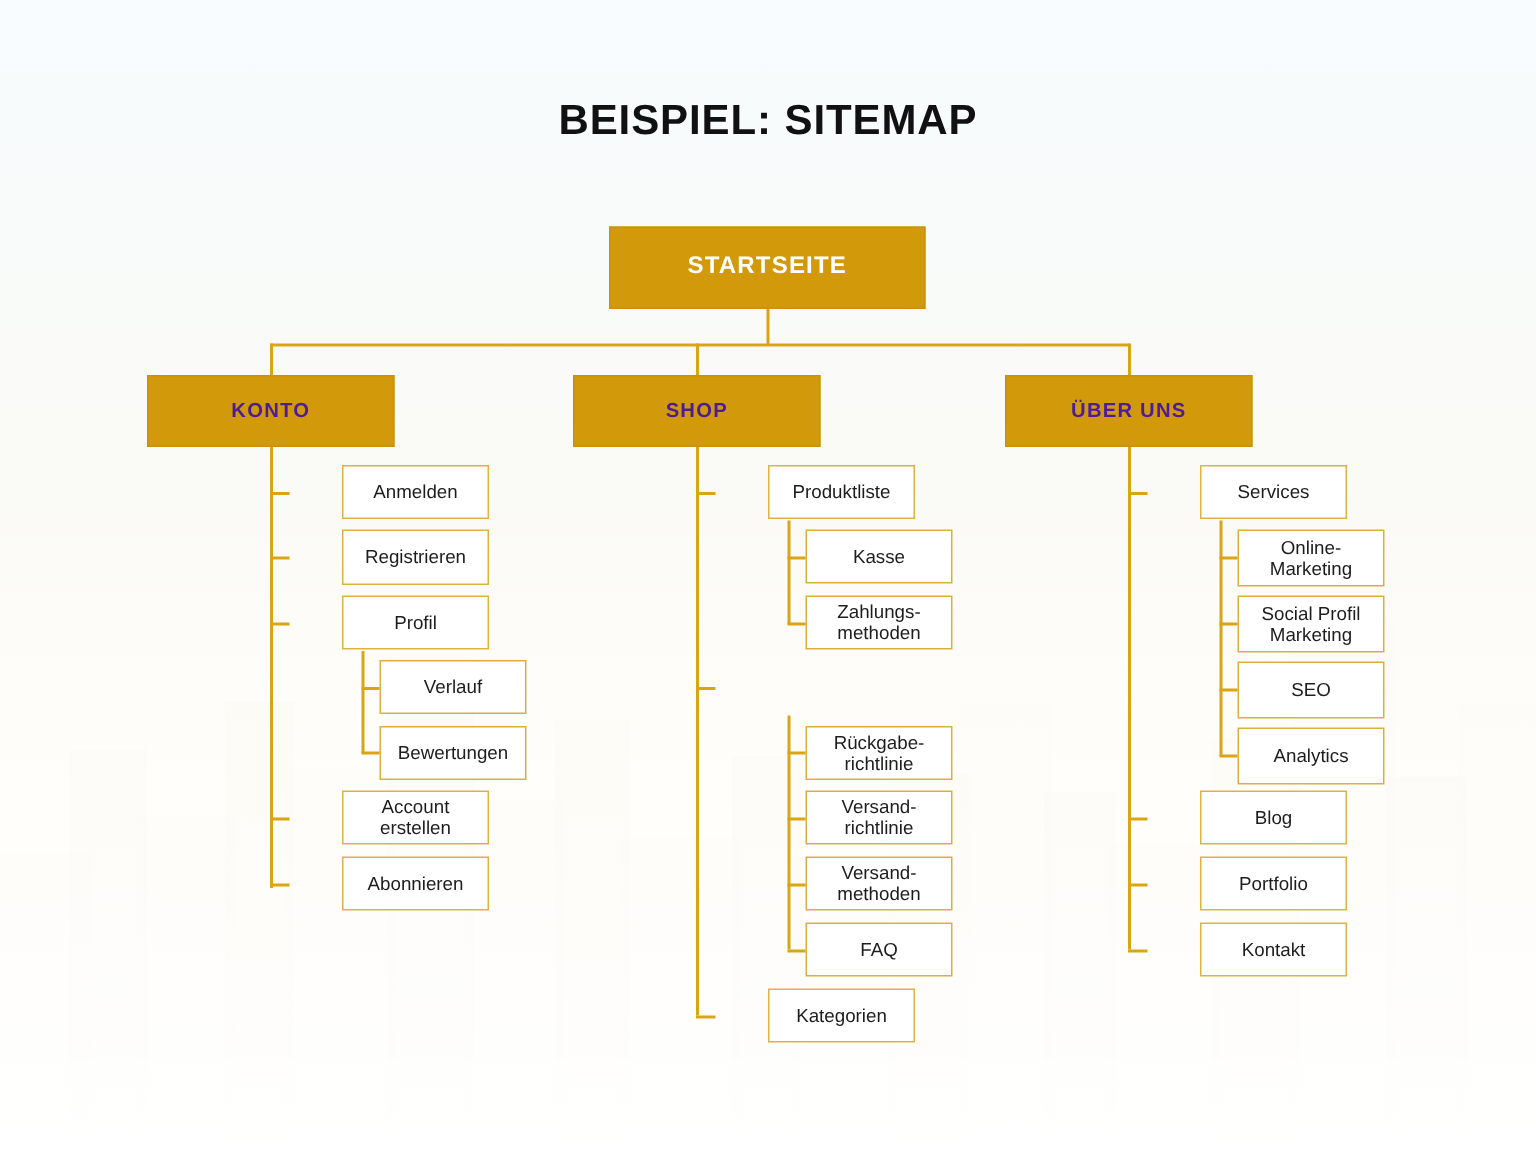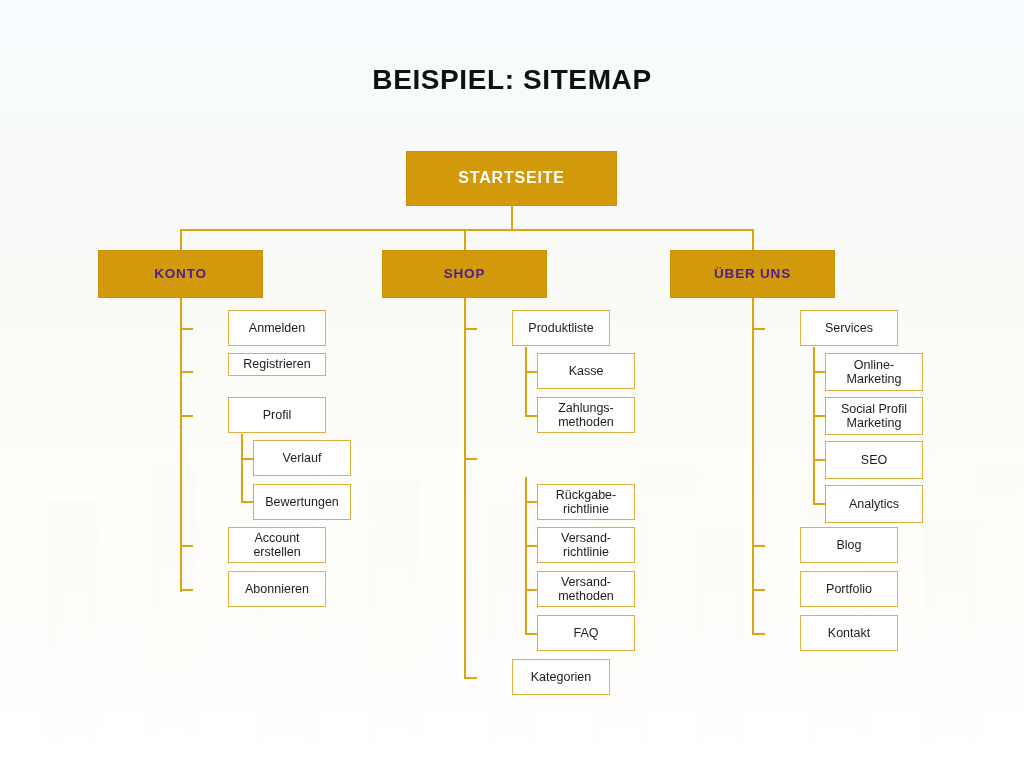"Registrieren" div.node { height: 23px -> 37px }
